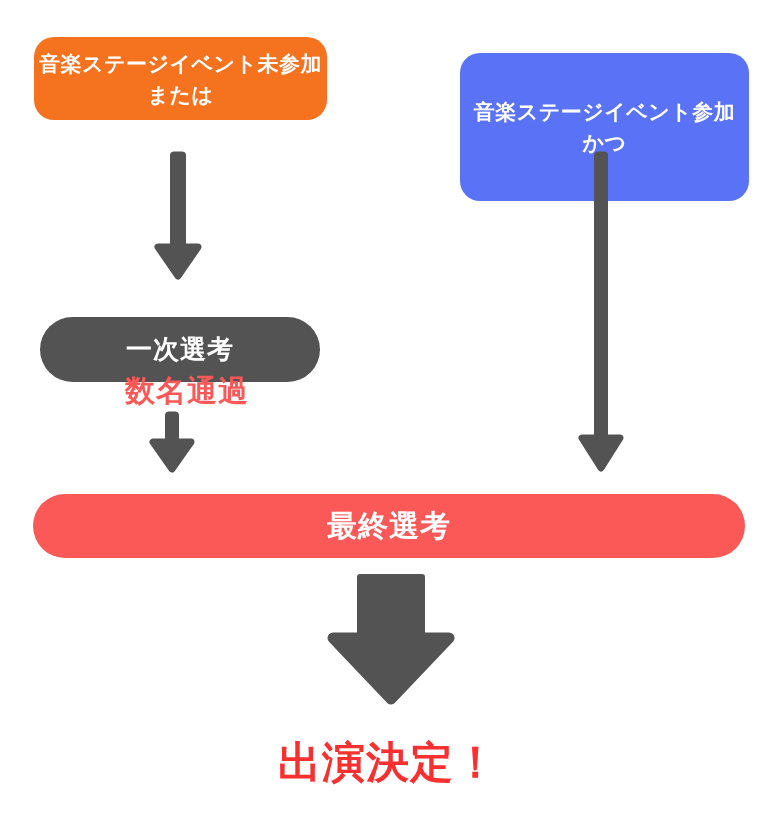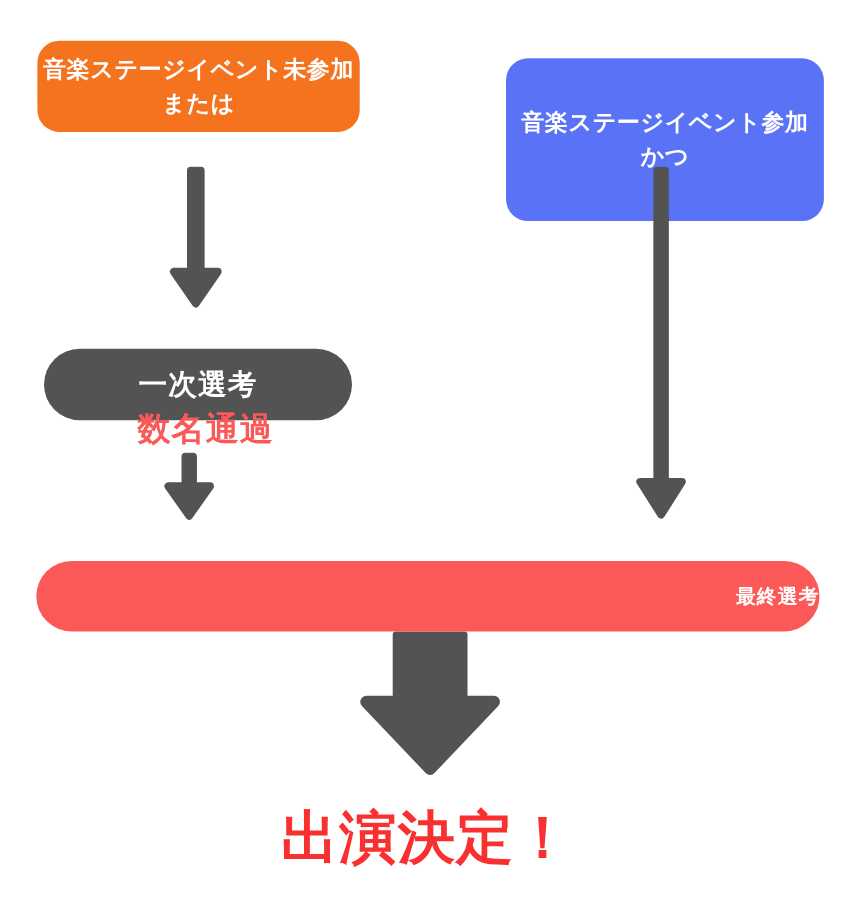"最終選考" .pill.final { font-size: 18px -> 30px; justify-content: flex-end -> none; top: 474px -> 458px }
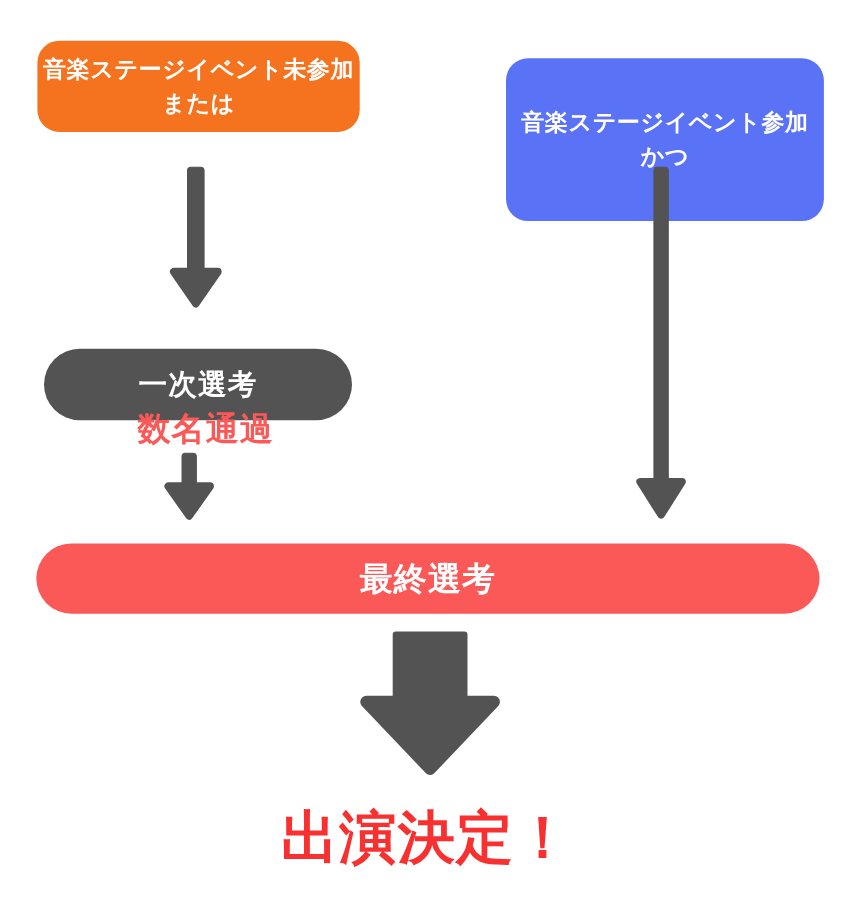"出演決定！" .result-label { font-size: 52px -> 43px }
